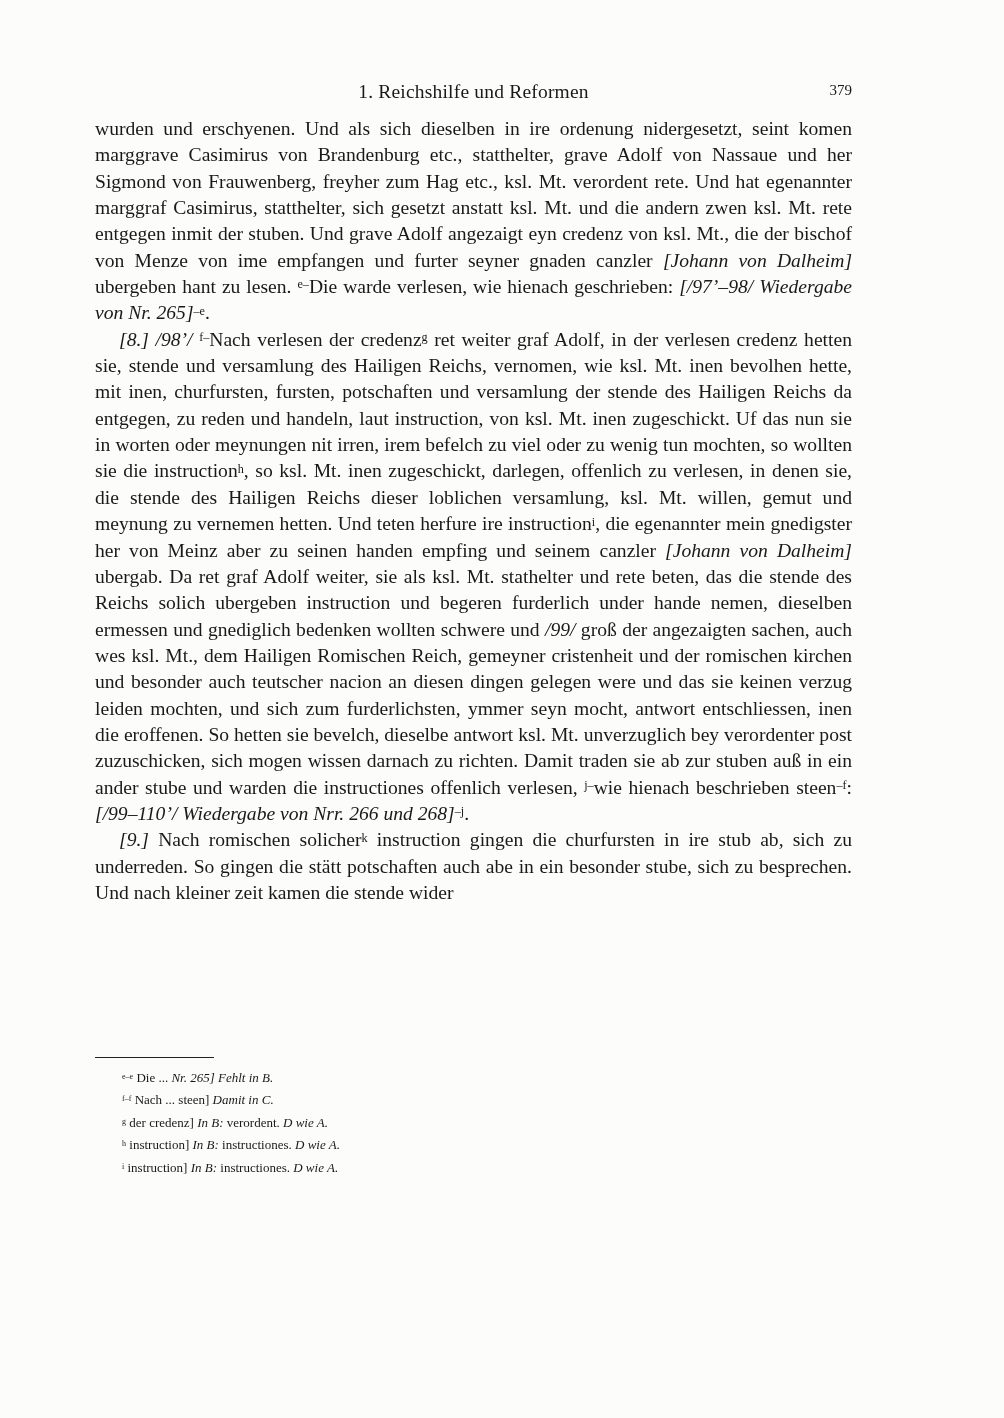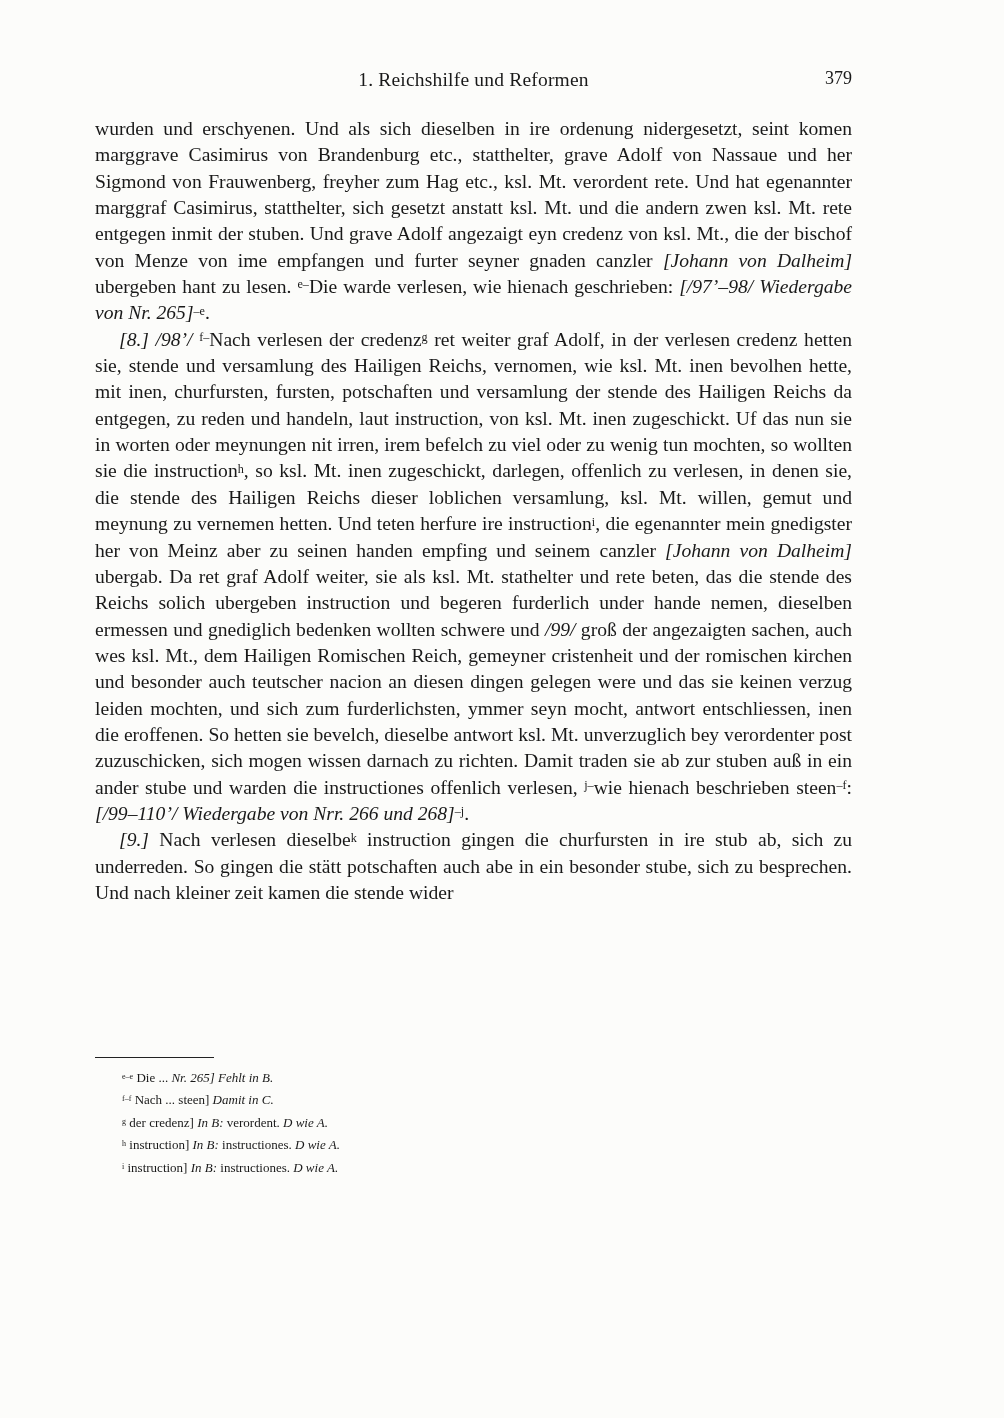"1. Reichshilfe und Reformen" .running-head { top: 68px -> 80px }
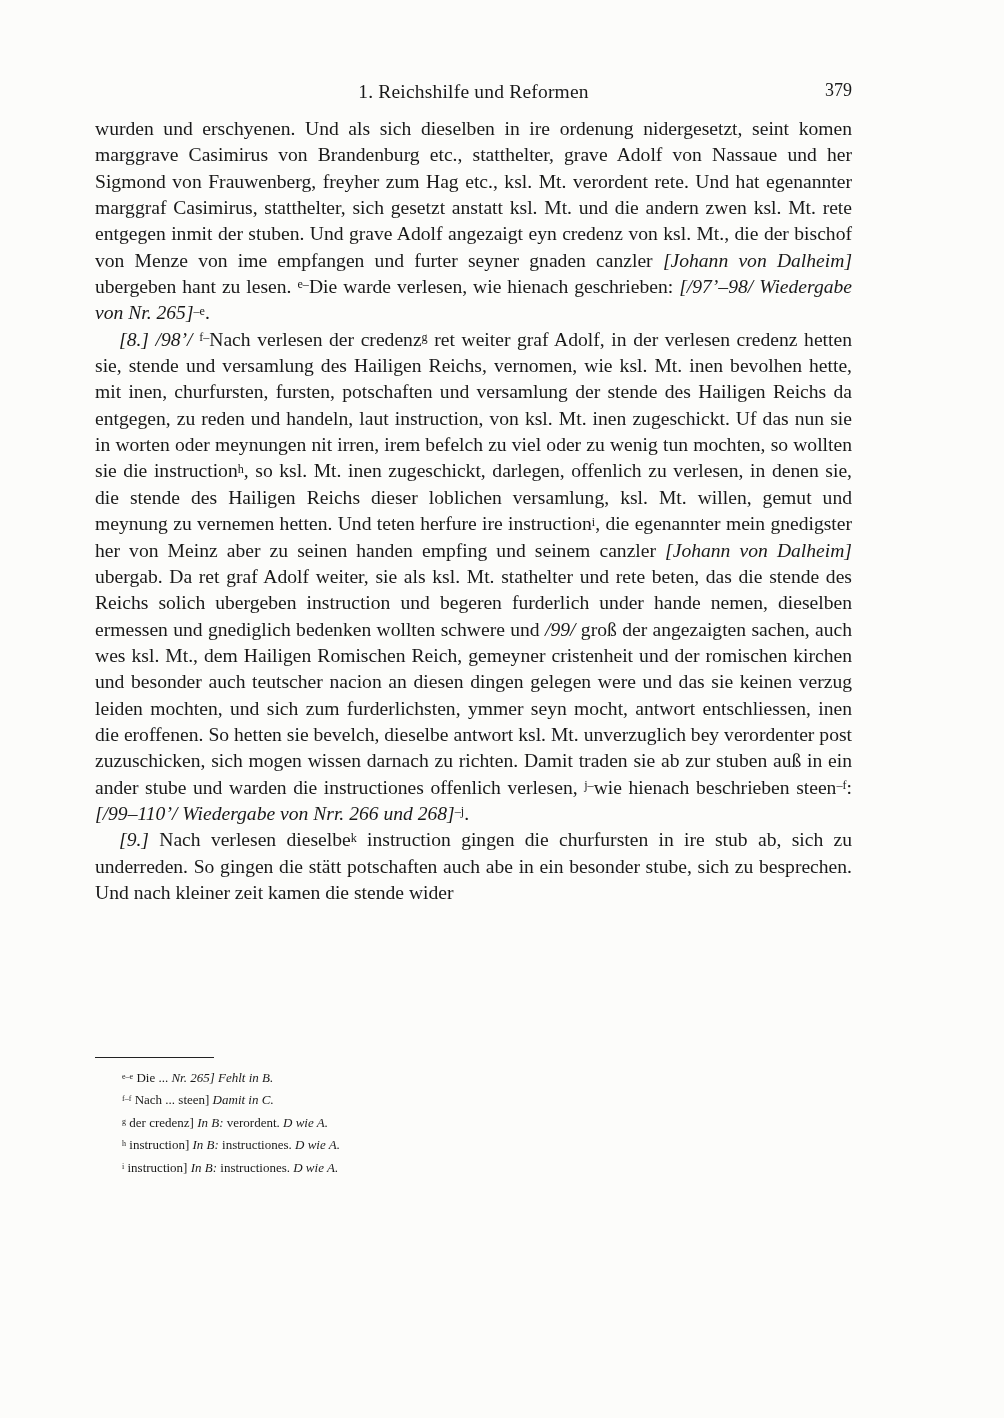"379" .page-number { font-size: 18px -> 15px }
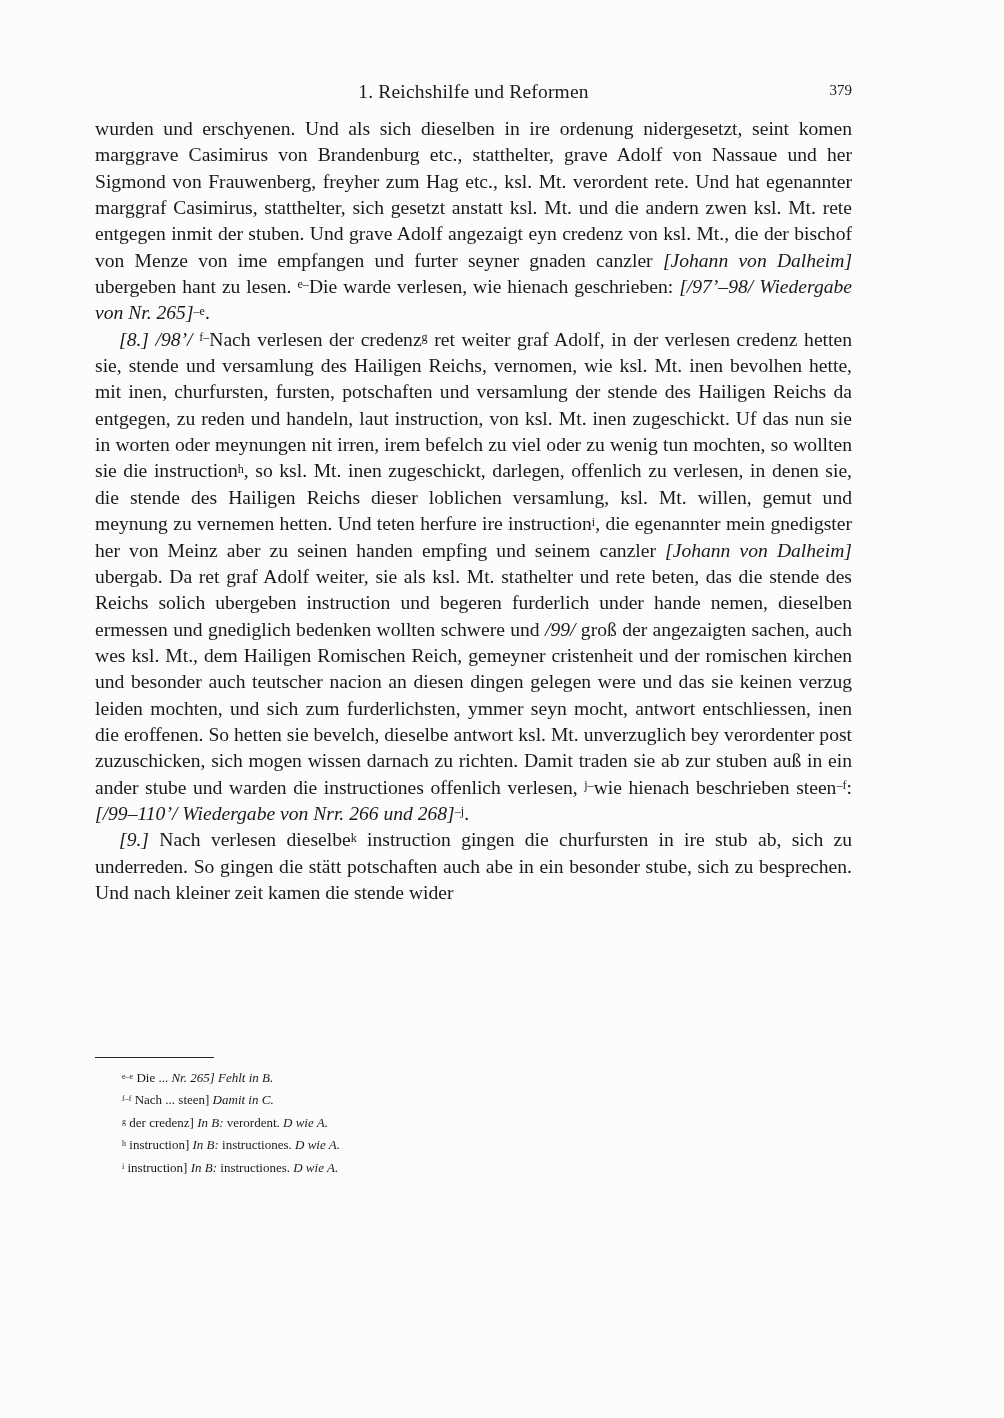"Nach verlesen dieselbe" span { text: verlesen dieselbe -> romischen solicher }
